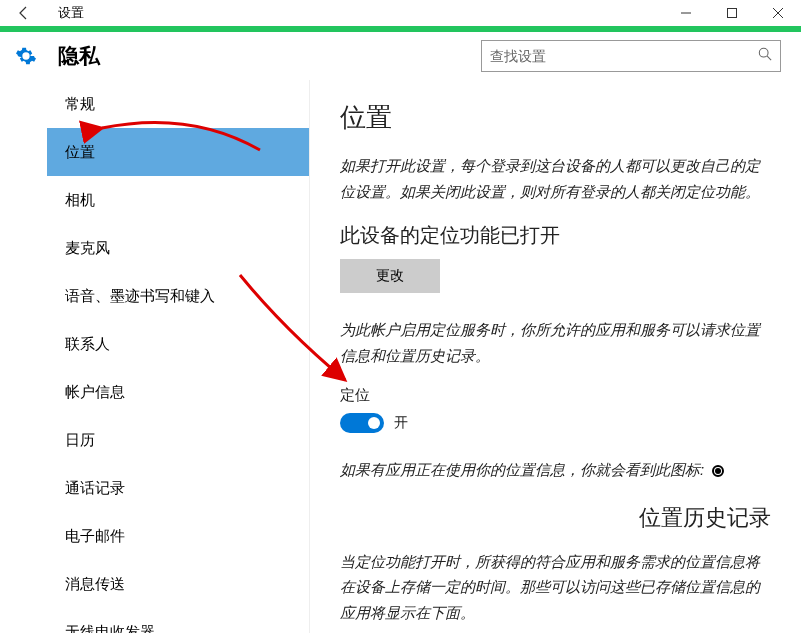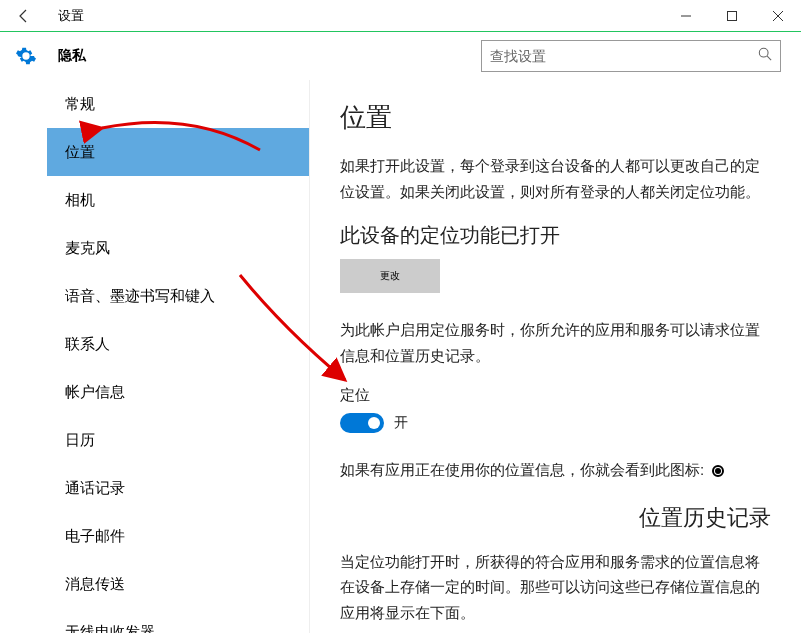"设置" .titlebar { border-bottom: 1px solid #22c55e -> 6px solid #22c55e }
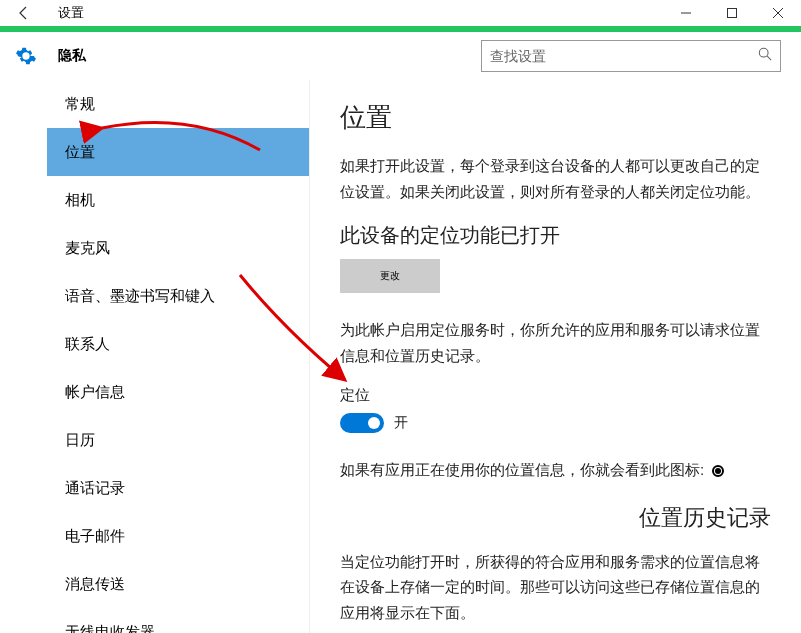"隐私" .header .page-title { font-size: 14px -> 21px }
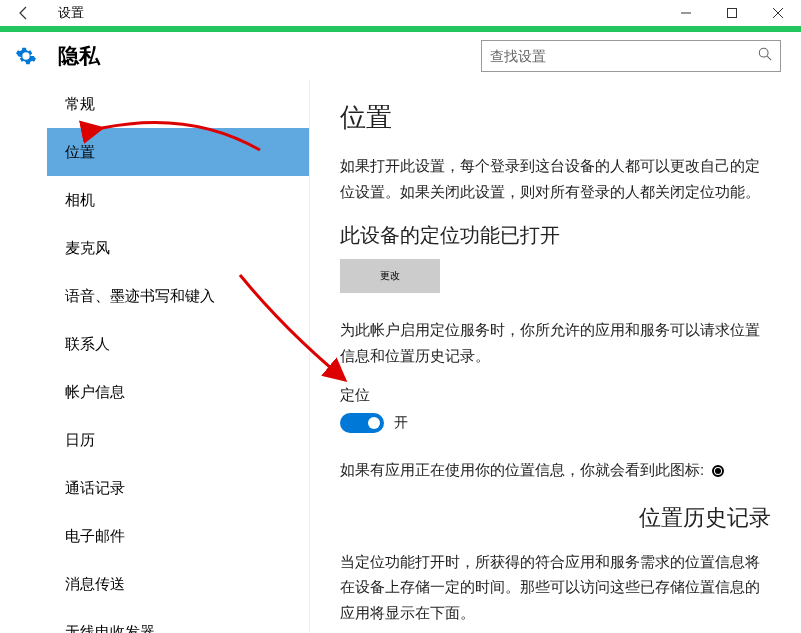"如果打开此设置，每个登录到这台设备的人都可以更改自己的定位设置。如果关闭此设置，" .content p { font-style: none -> italic }
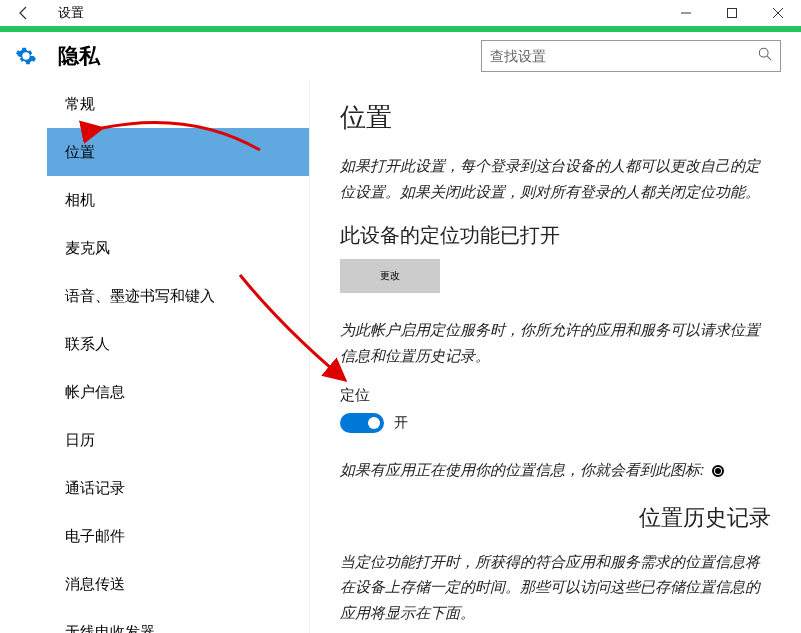"更改" .content .change-btn { font-size: 10px -> 14px }
